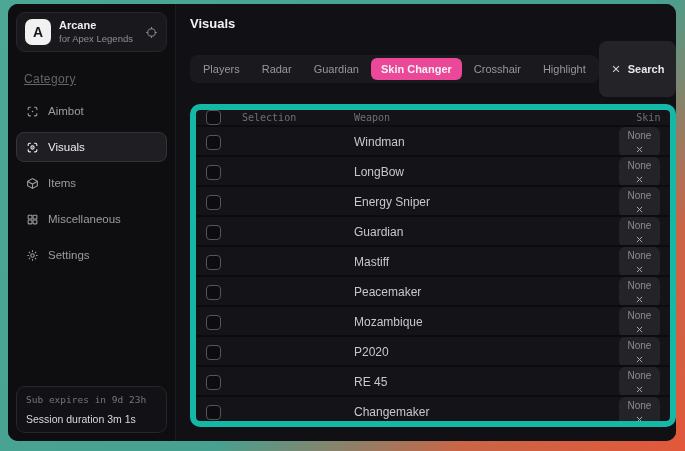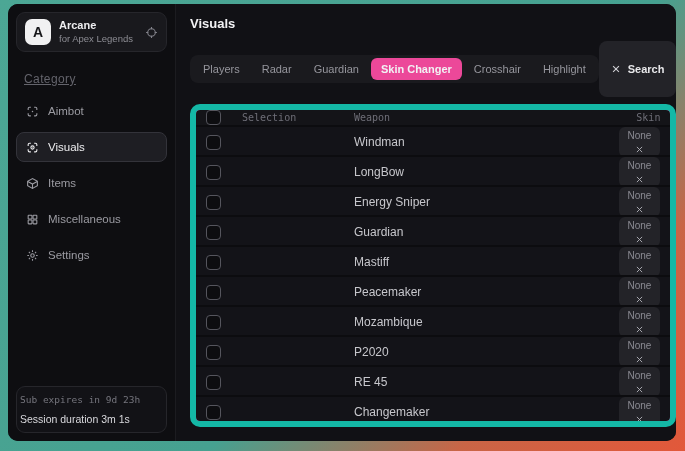"Sub expires in 9d 23h" .sub-card { padding: 7px 3px -> 7px 9px }
